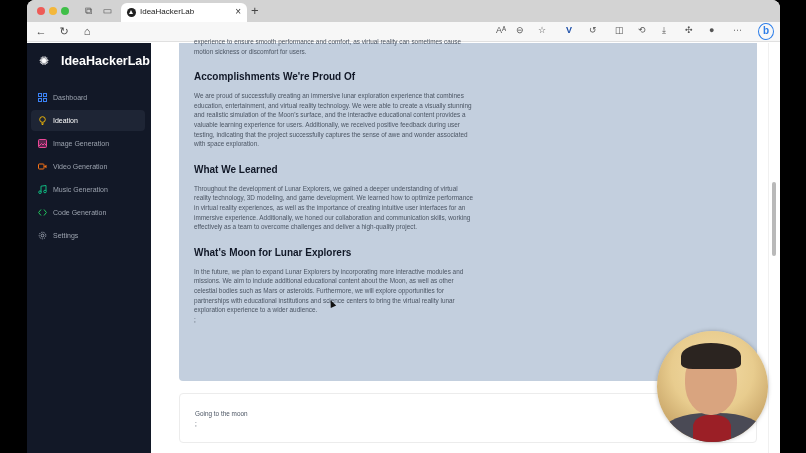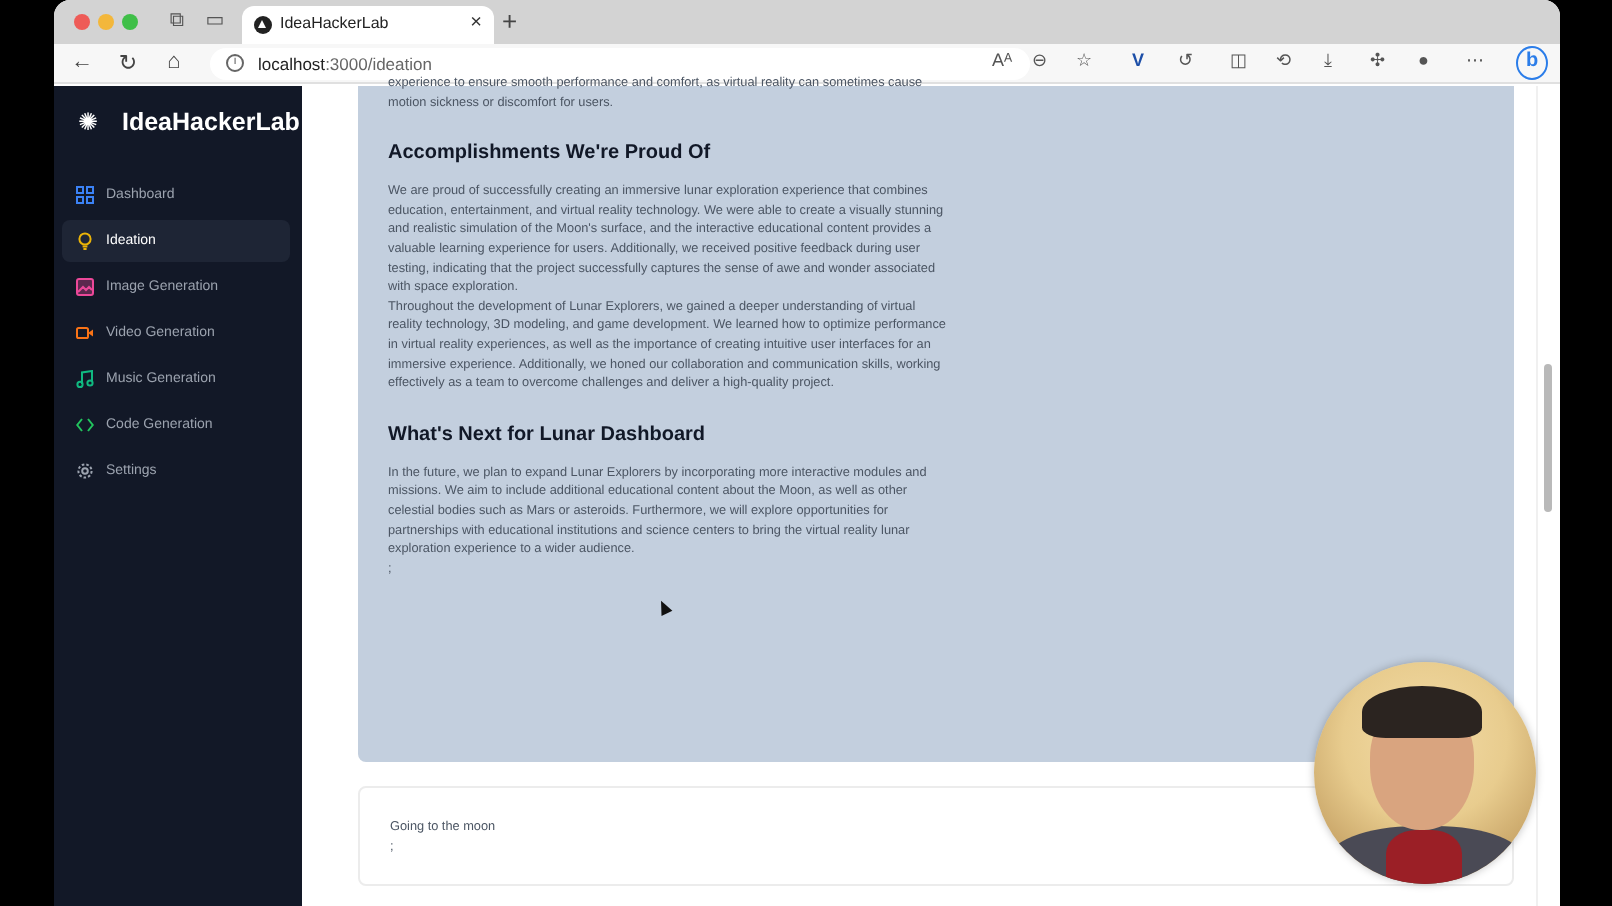"localhost:3000/ideation" div.omnibox { html: <div> <span>i</span> <span><span>localhost</span><span>:3000/ideation</span></span> </div> -> none }
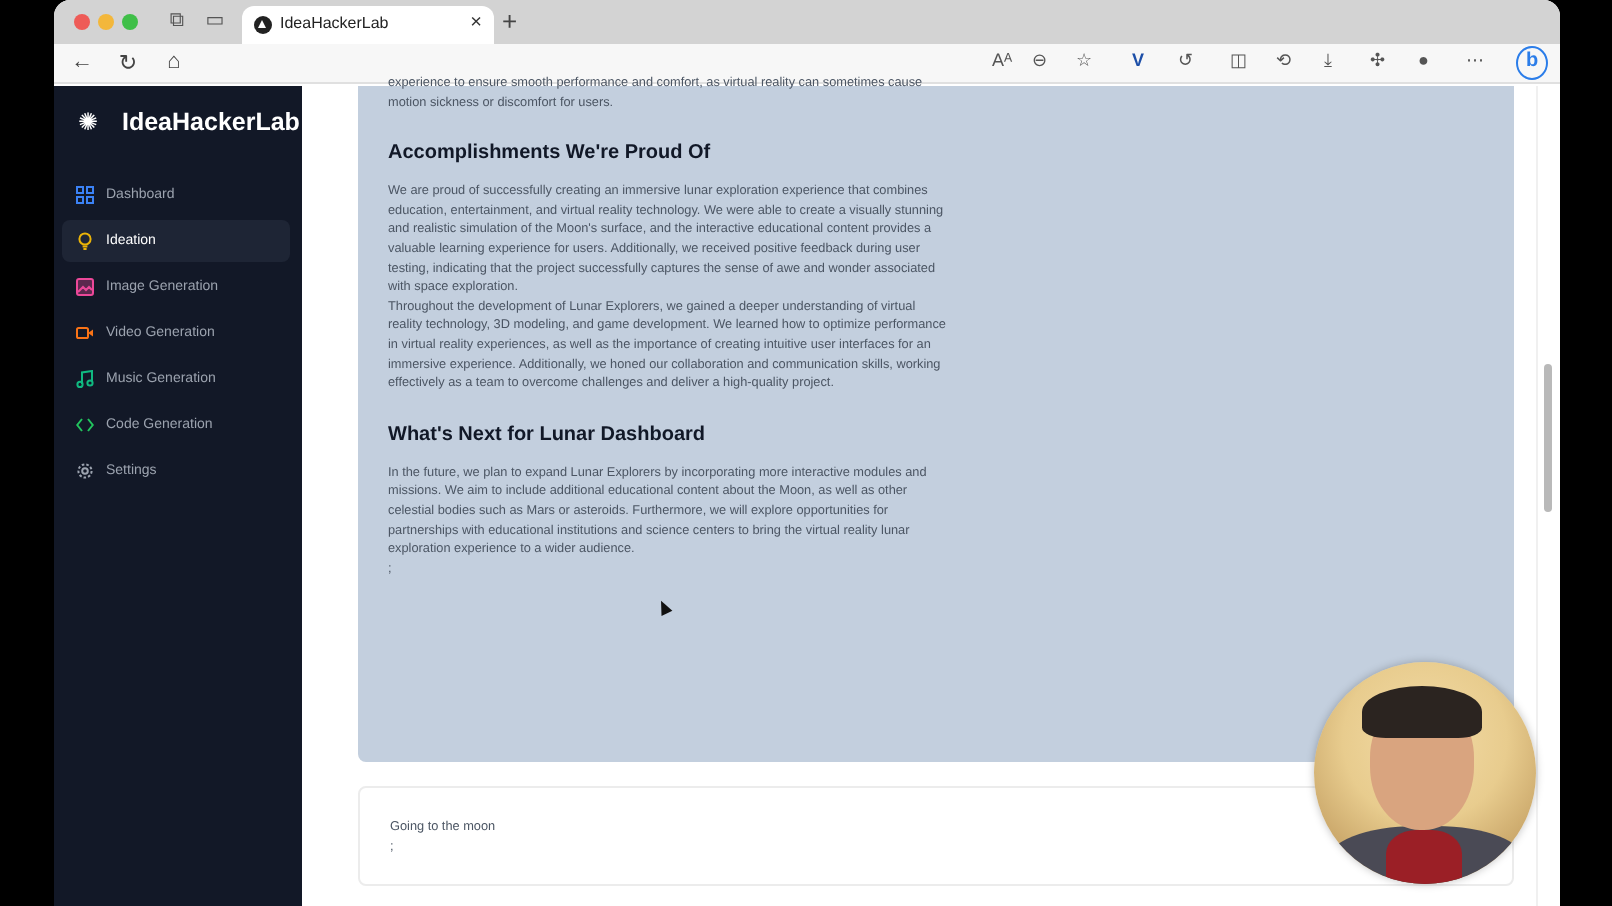"What We Learned" h2.heading { html: none -> <h2>What We Learned</h2> }
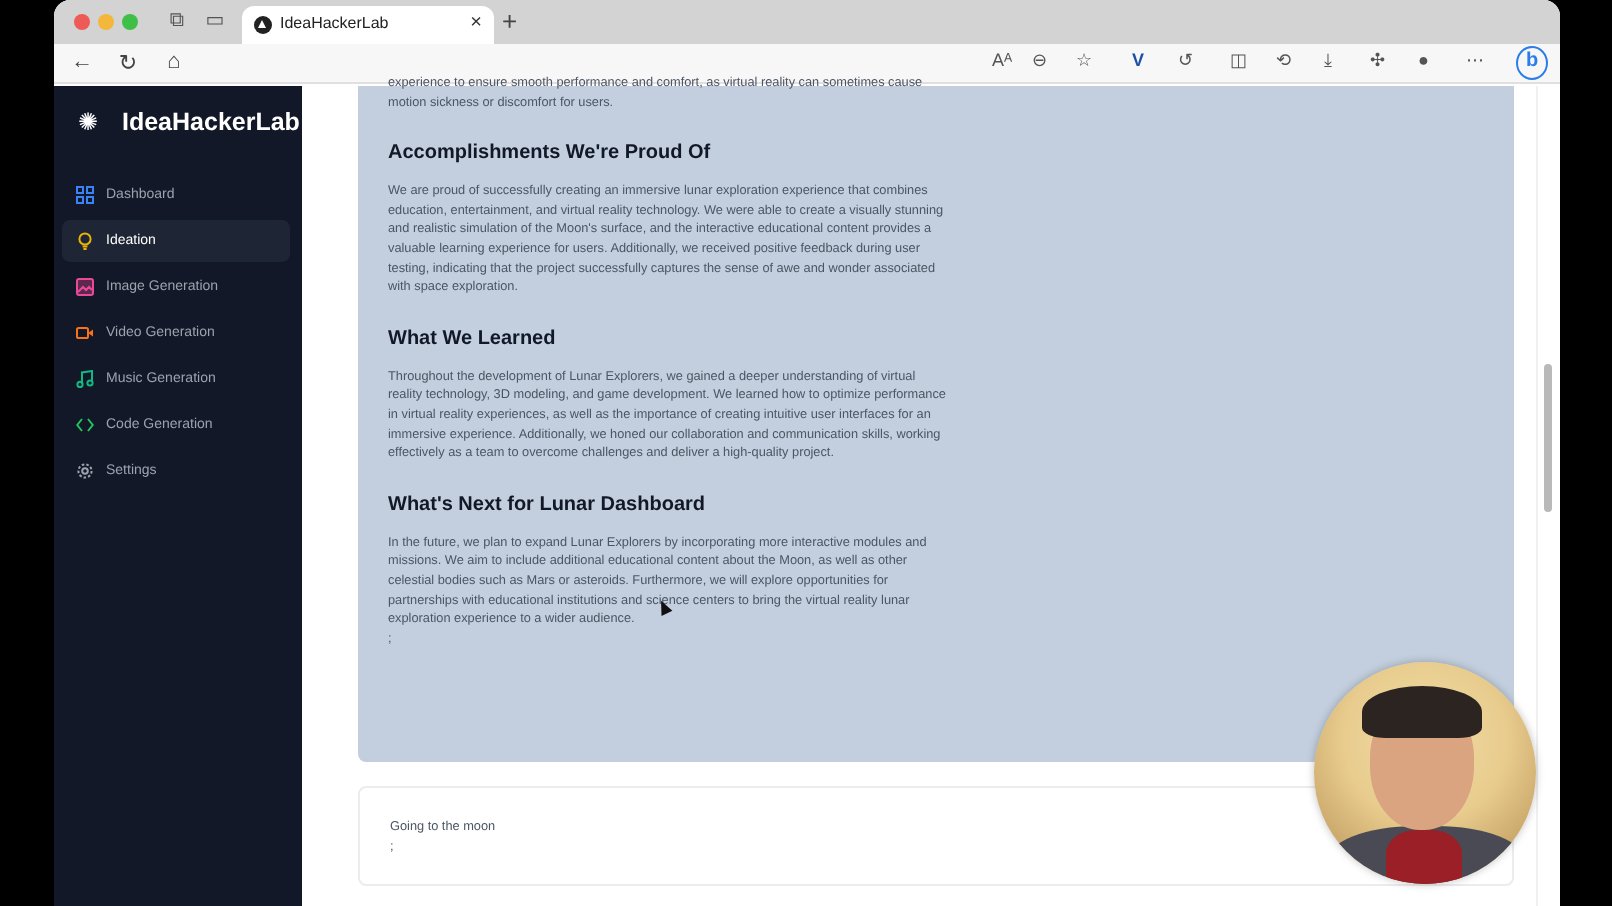"What's Next for Lunar Dashboard" h2.heading { text: Next for Lunar Dashboard -> Moon for Lunar Explorers }
